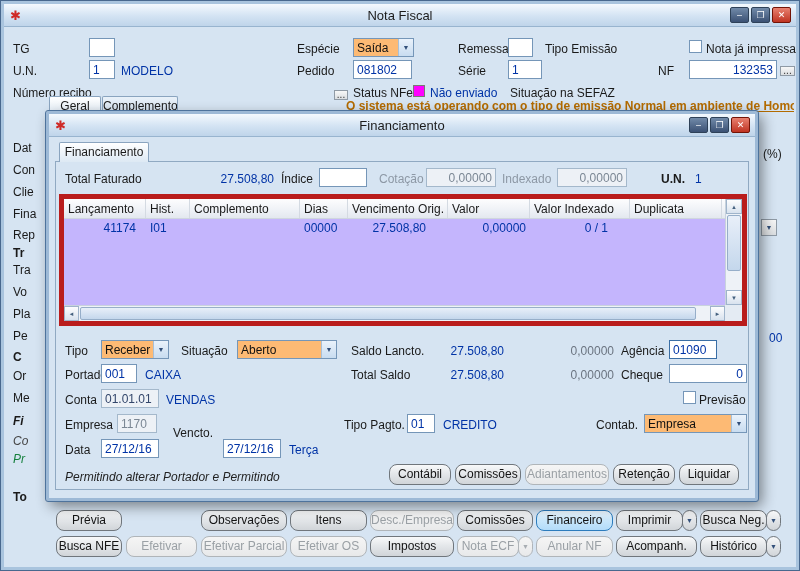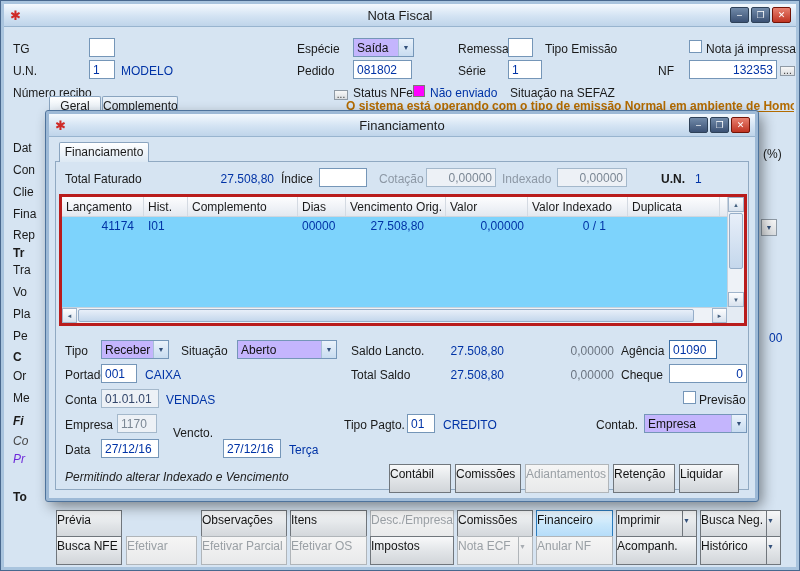"Saída" .combo { background: #c4b5fd -> #fdba74 }
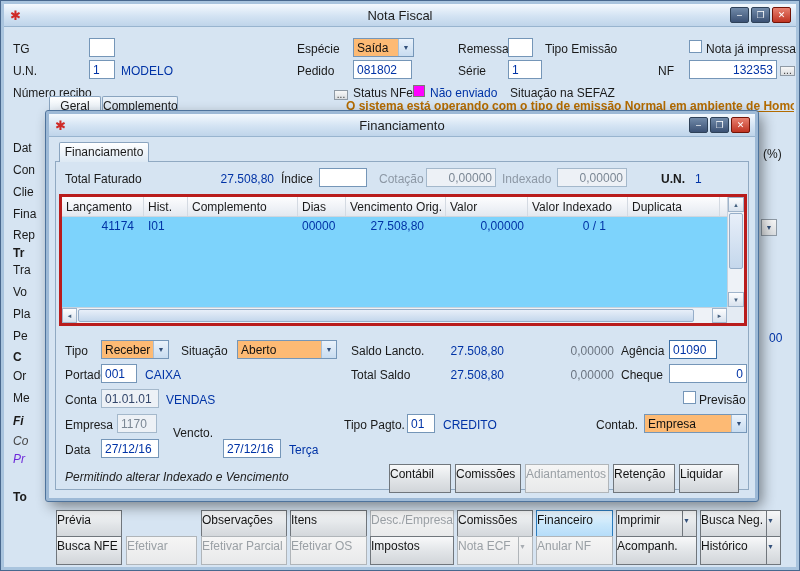"Lançamento" .grid { background: #7dd3fc -> #c4b5fd; border: 3px solid #b91c1c -> 5px solid #b91c1c }
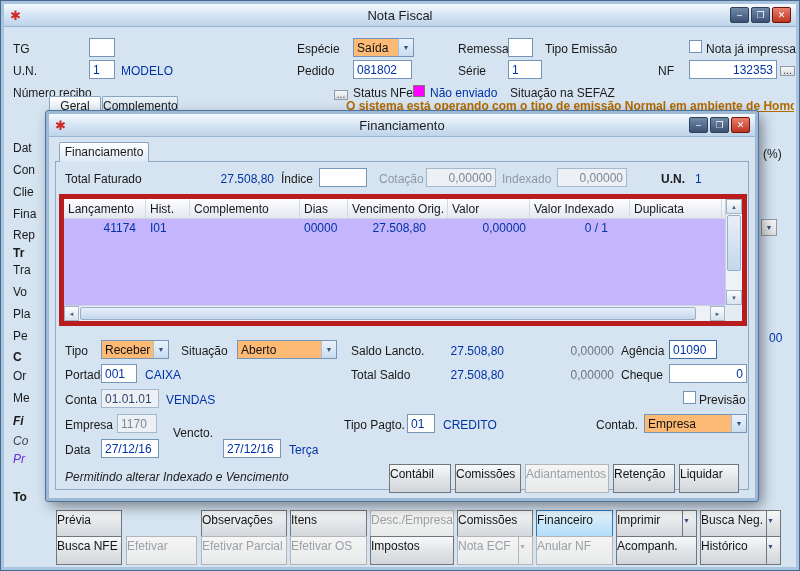"Pr" span.lbl { color: #6d28d9 -> #15803d }
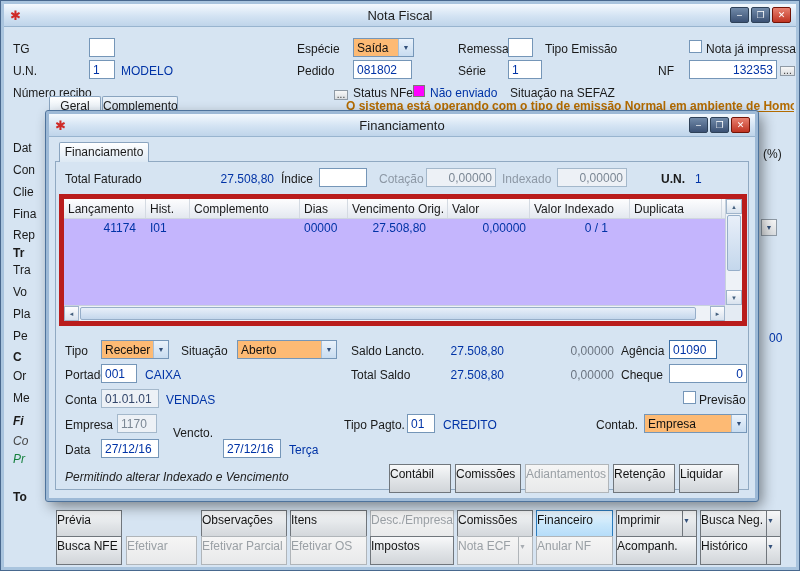"Permitindo alterar Indexado e Vencimento" span.note { text: Indexado e Vencimento -> Portador e Permitindo }
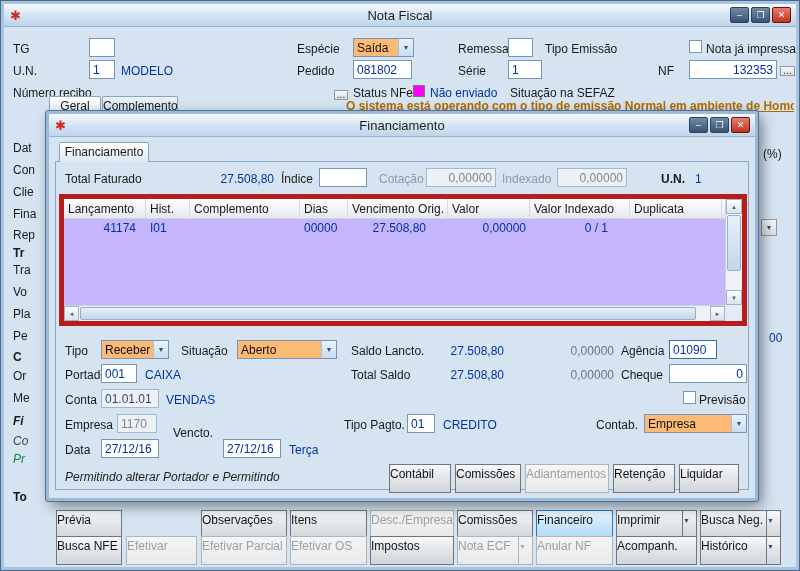"Contábil" .btn { border-radius: 0 -> 8px; height: 29px -> 21px; text-align: left -> center }
